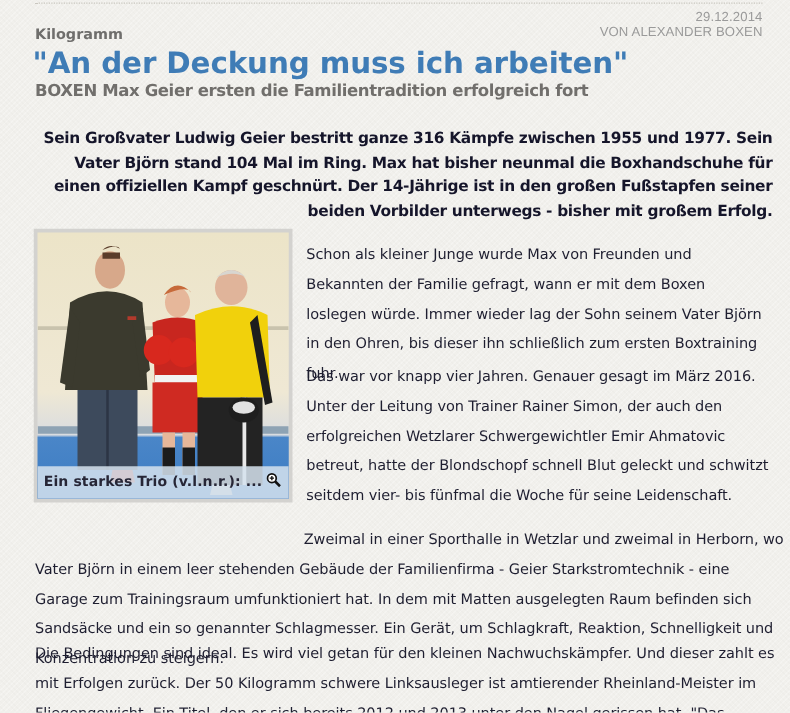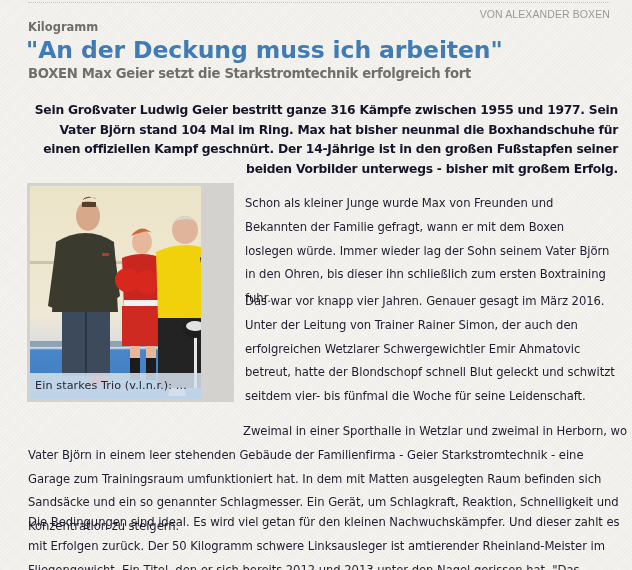"29.12.2014" div { html: none -> <div>29.12.2014</div> }
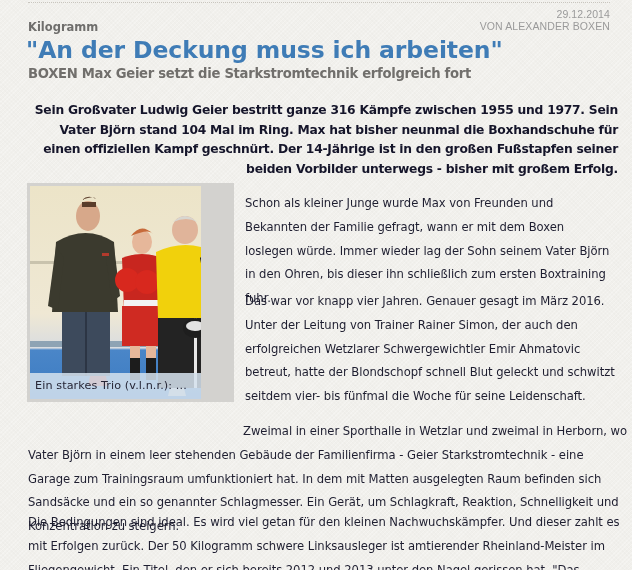"BOXEN Max Geier setzt die" h2.subline { text: setzt die Starkstromtechnik -> ersten die Familientradition }
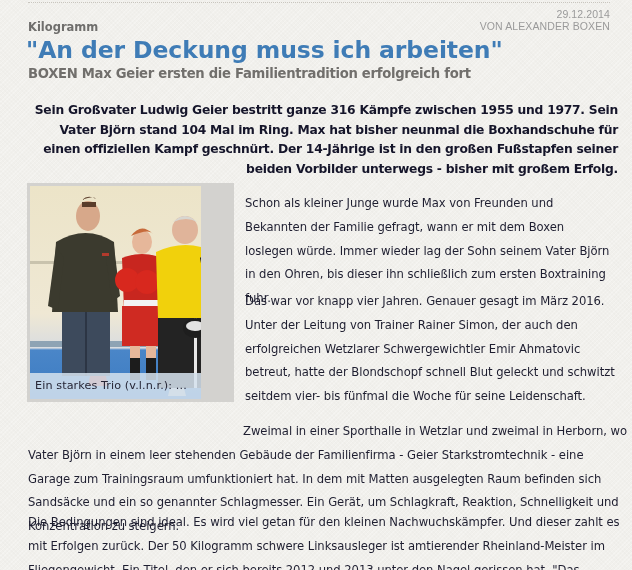"Ein starkes Trio (v.l.n.r.): ..." .photo { font-weight: none -> bold; width: 171px -> 201px }
